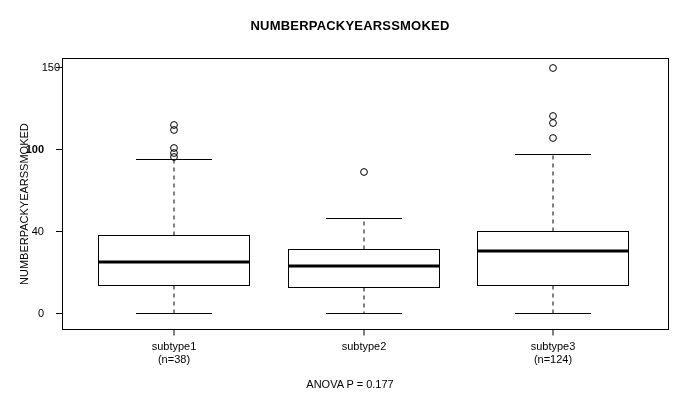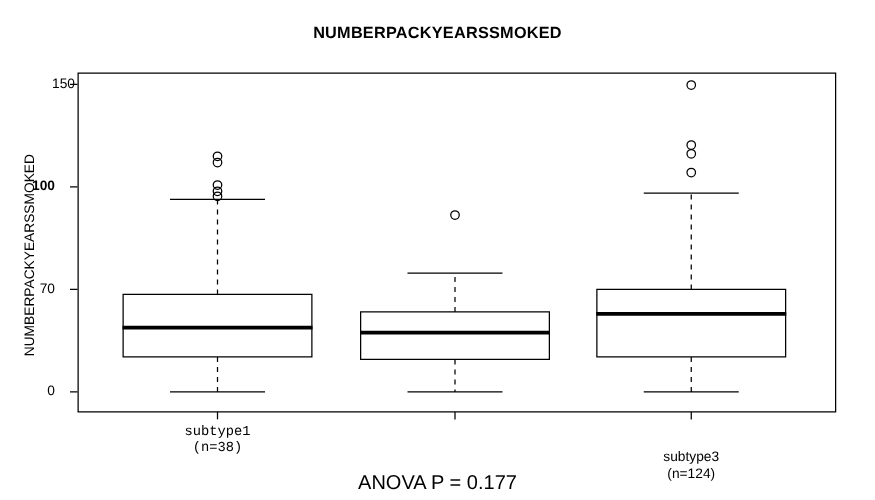"70" div.tick-label { text: 70 -> 40 }
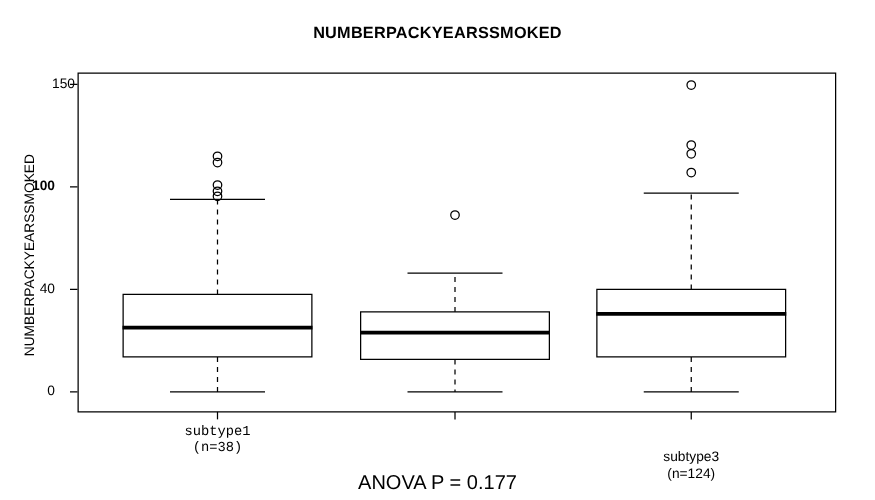"subtype1" div.x-tick-label { font-family: Liberation Mono, monospace -> none }
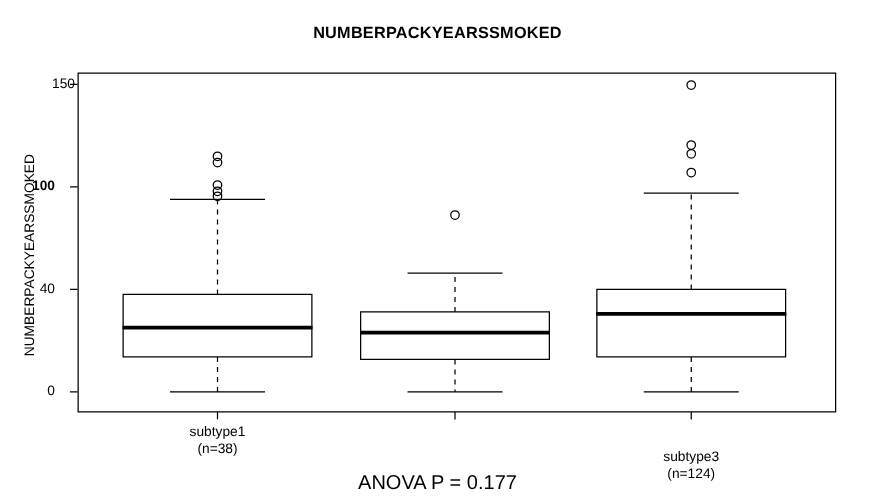"subtype2" div { html: none -> <div>subtype2</div> }
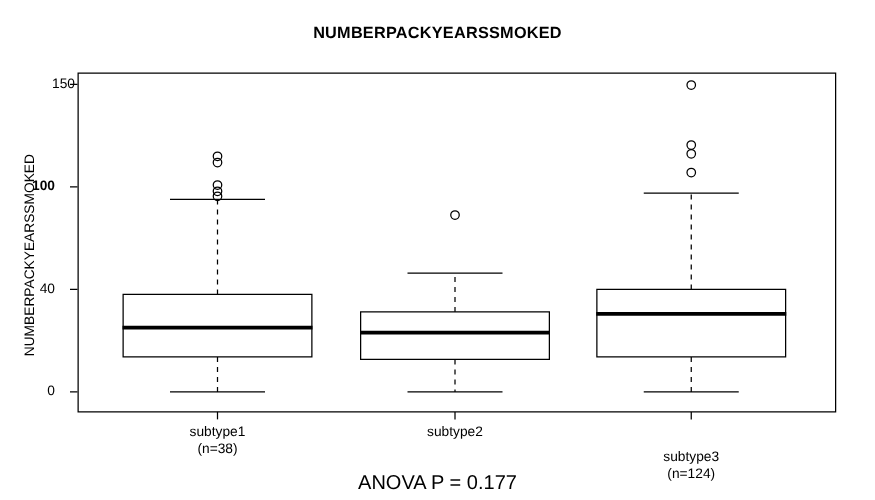"subtype3" div.x-tick-label { top: 360px -> 340px }
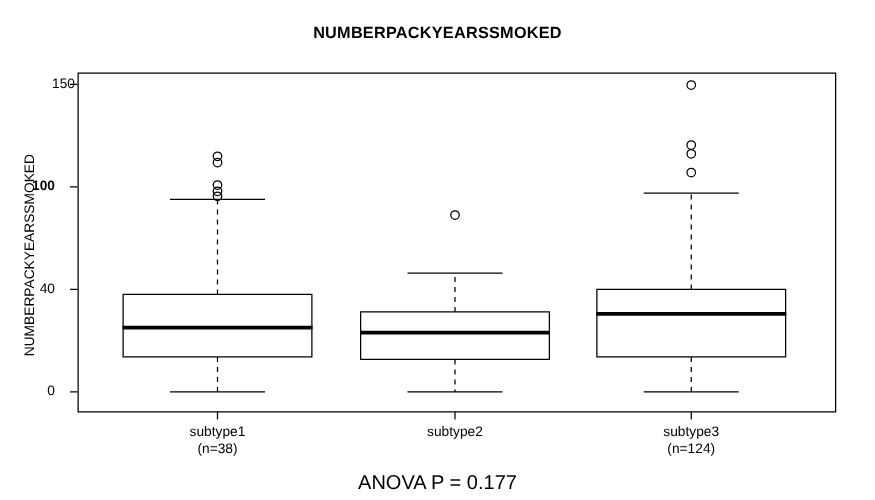"ANOVA P = 0.177" .anova-text { font-size: 16px -> 11px }
